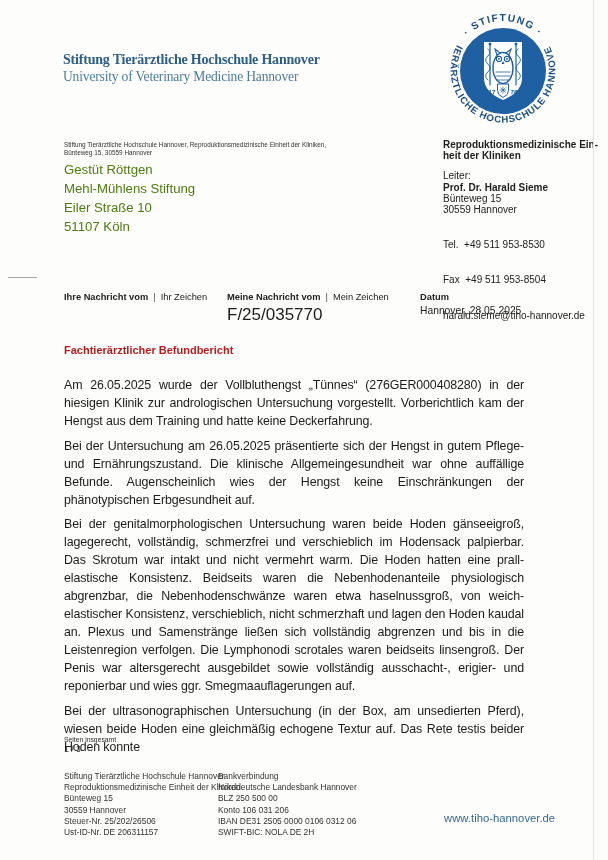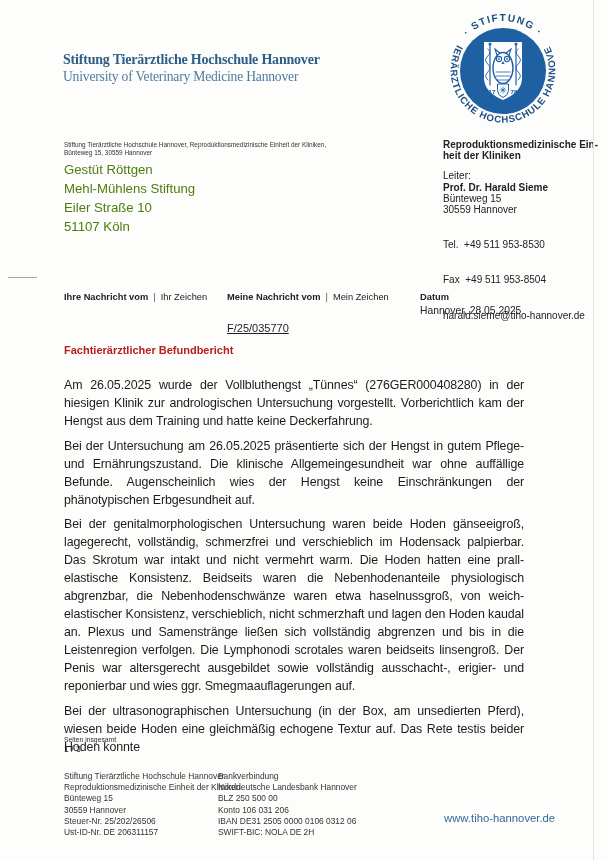"F/25/035770" .file-number { font-size: 11px -> 17px; margin-top: 20px -> 3px; text-decoration: underline -> none }
